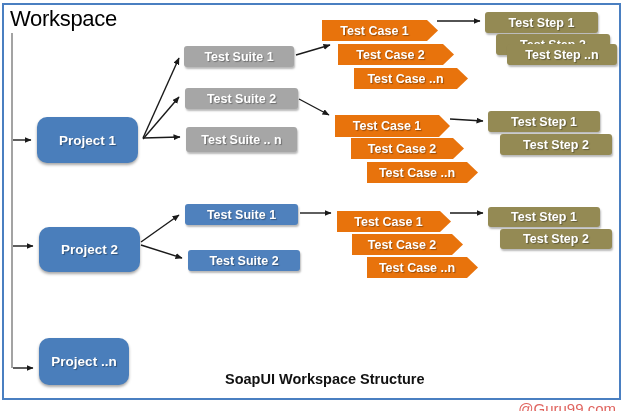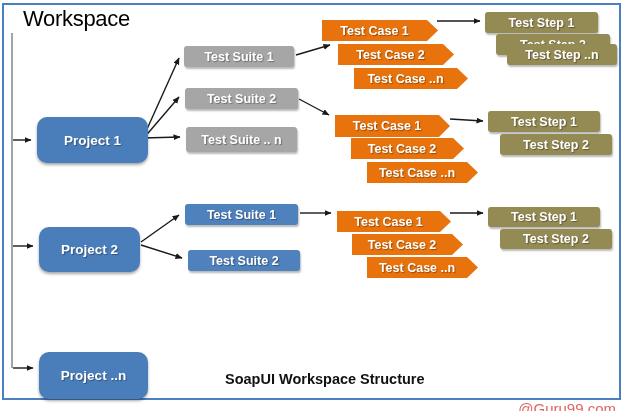"Workspace" .title { left: 23px -> 10px }
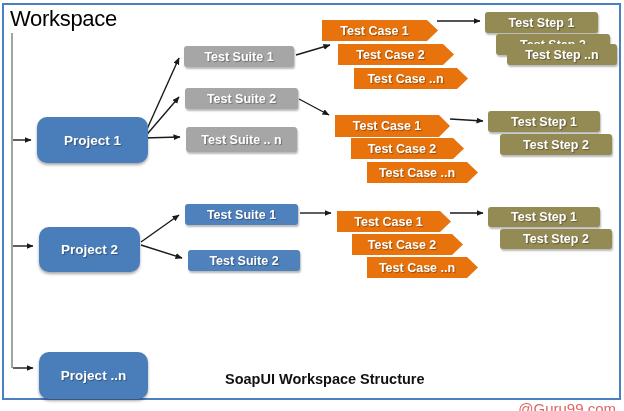"Project 1" div.box { width: 111px -> 101px }
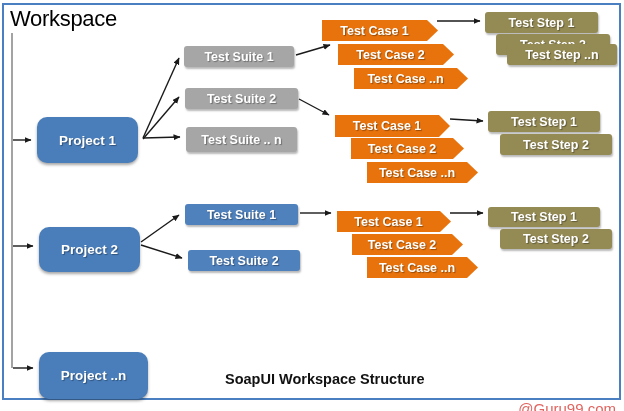"Project ..n" div.box { top: 352px -> 338px; width: 109px -> 90px }
